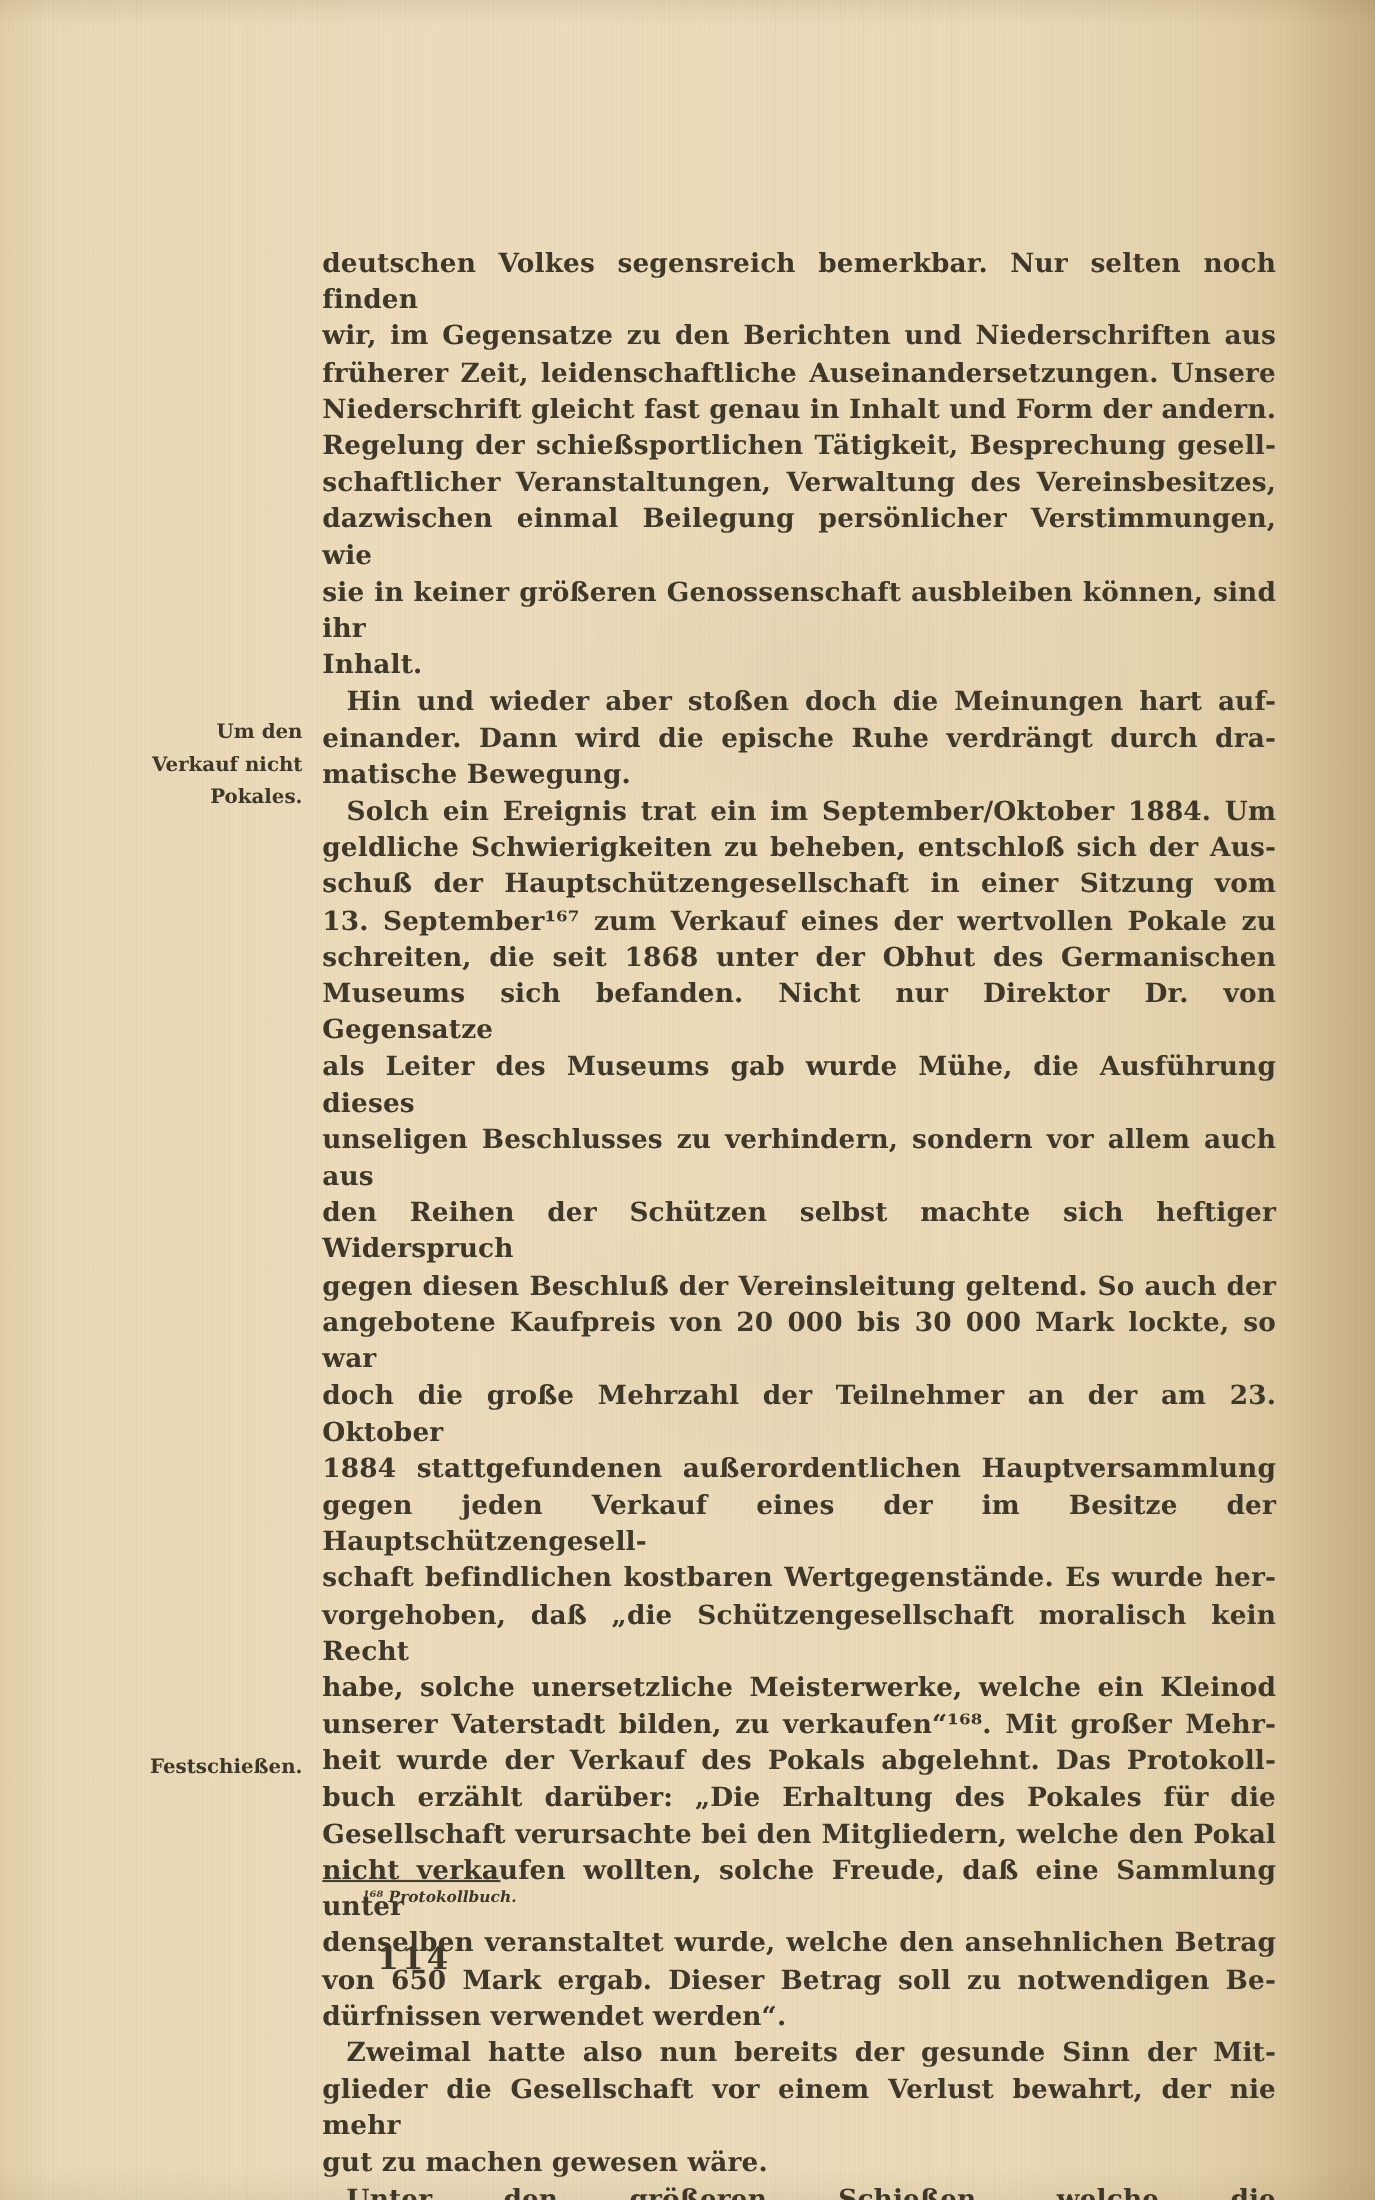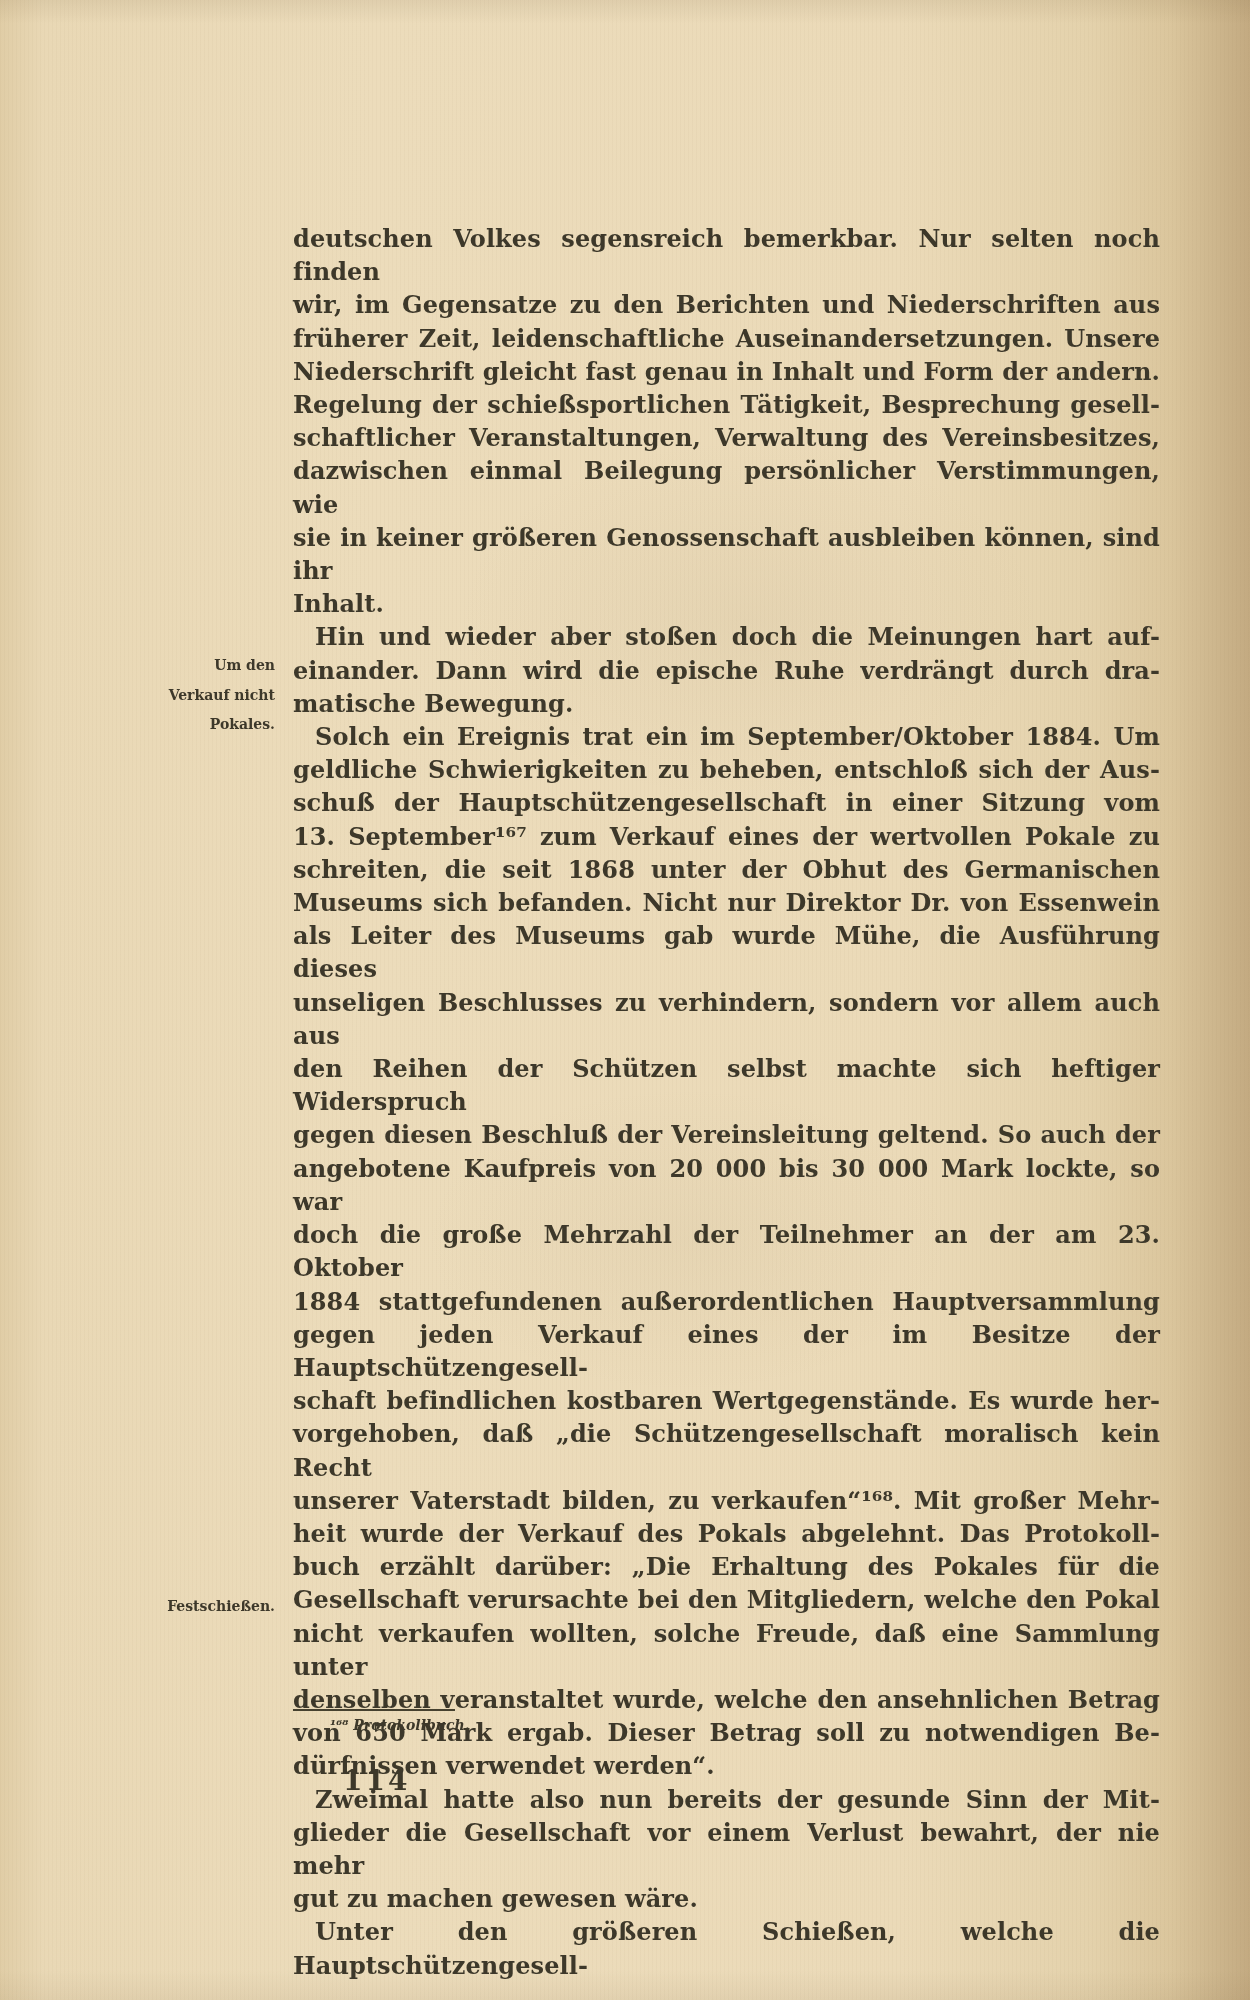"Um den" .note { font-size: 14px -> 18px }
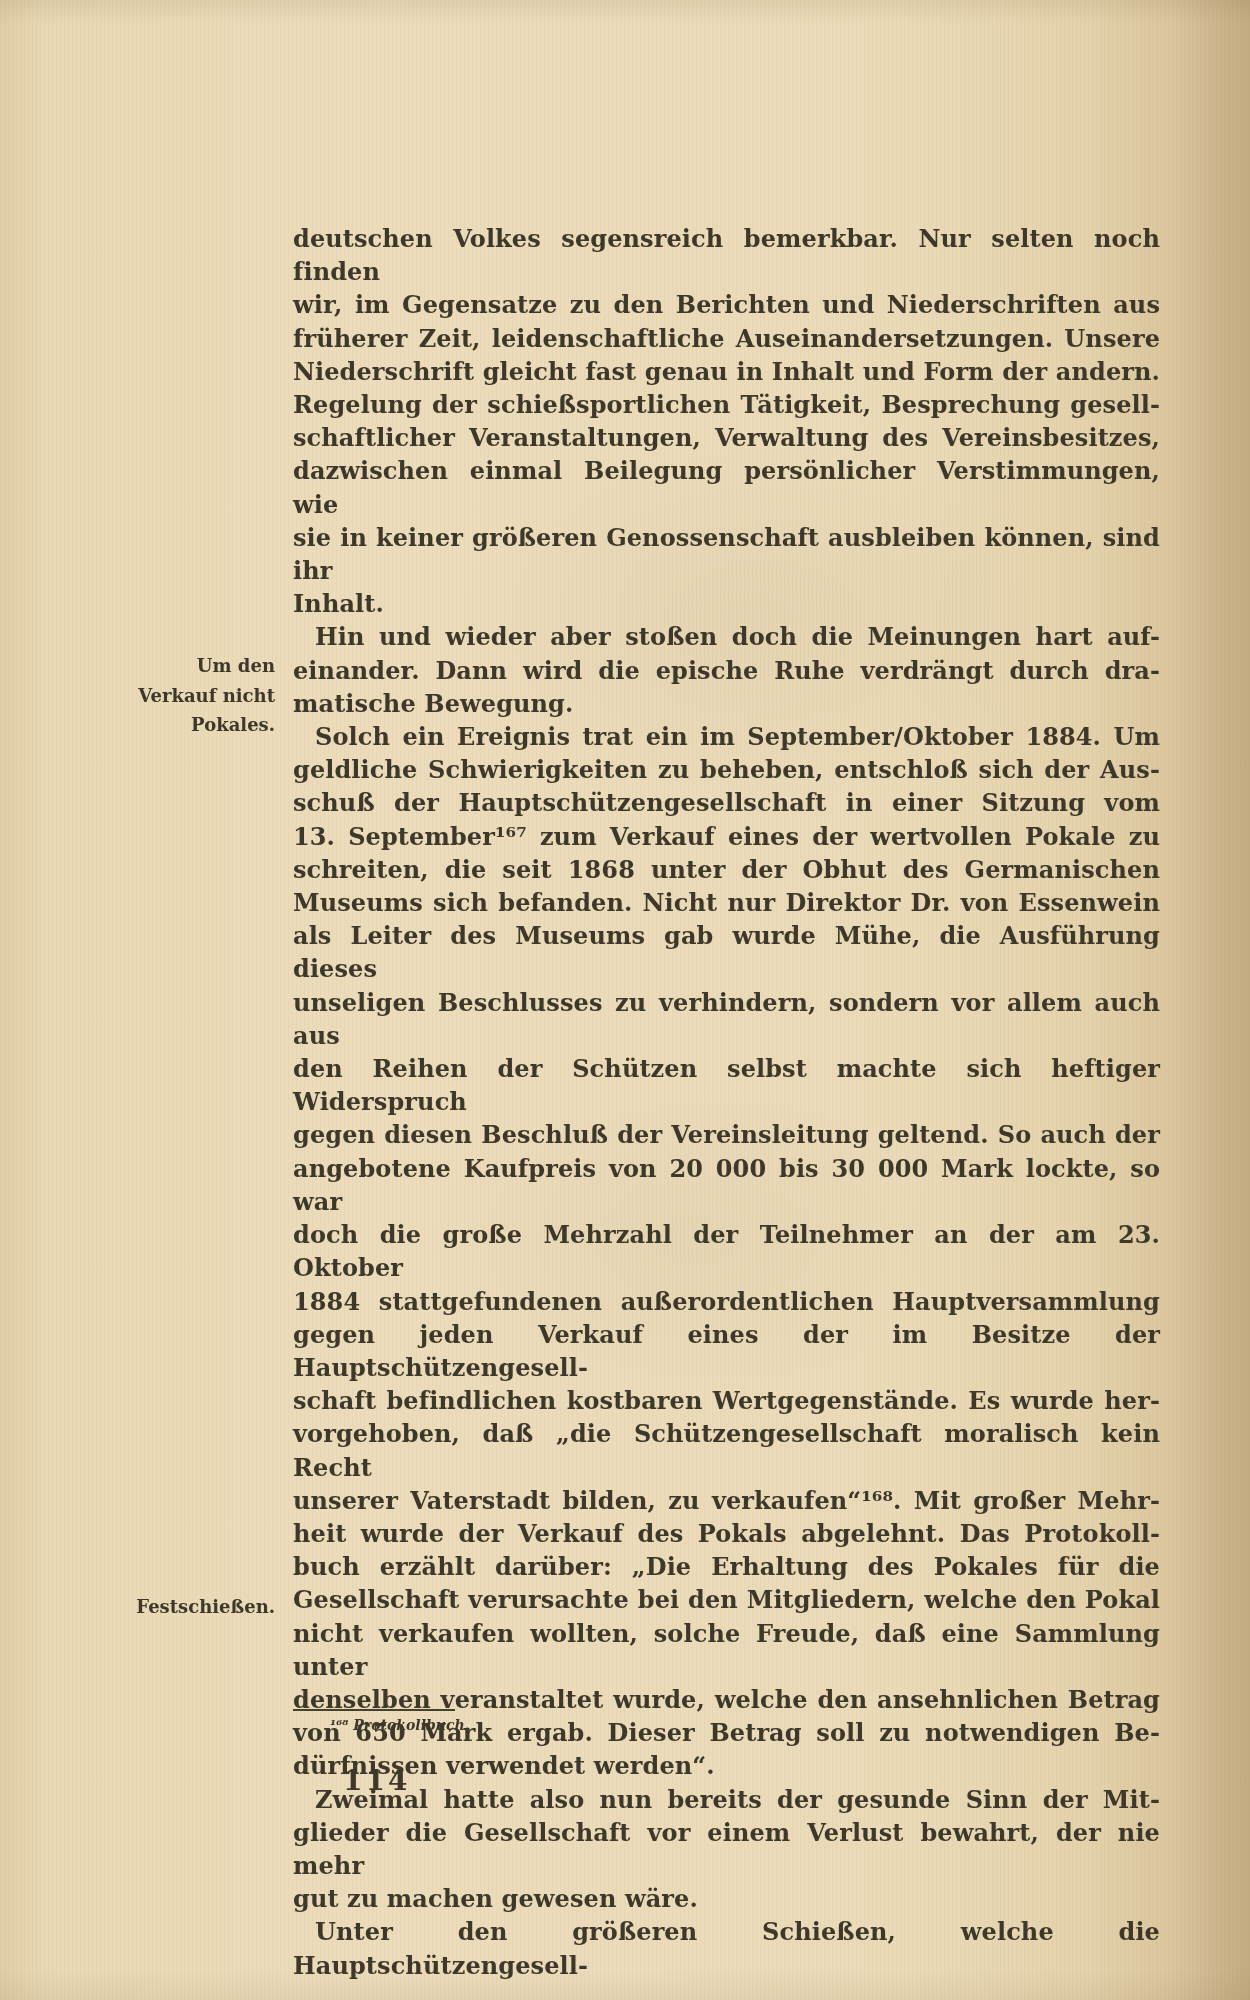"Museums sich befanden. Nicht nur" div.tline { text: Essenwein -> Gegensatze }
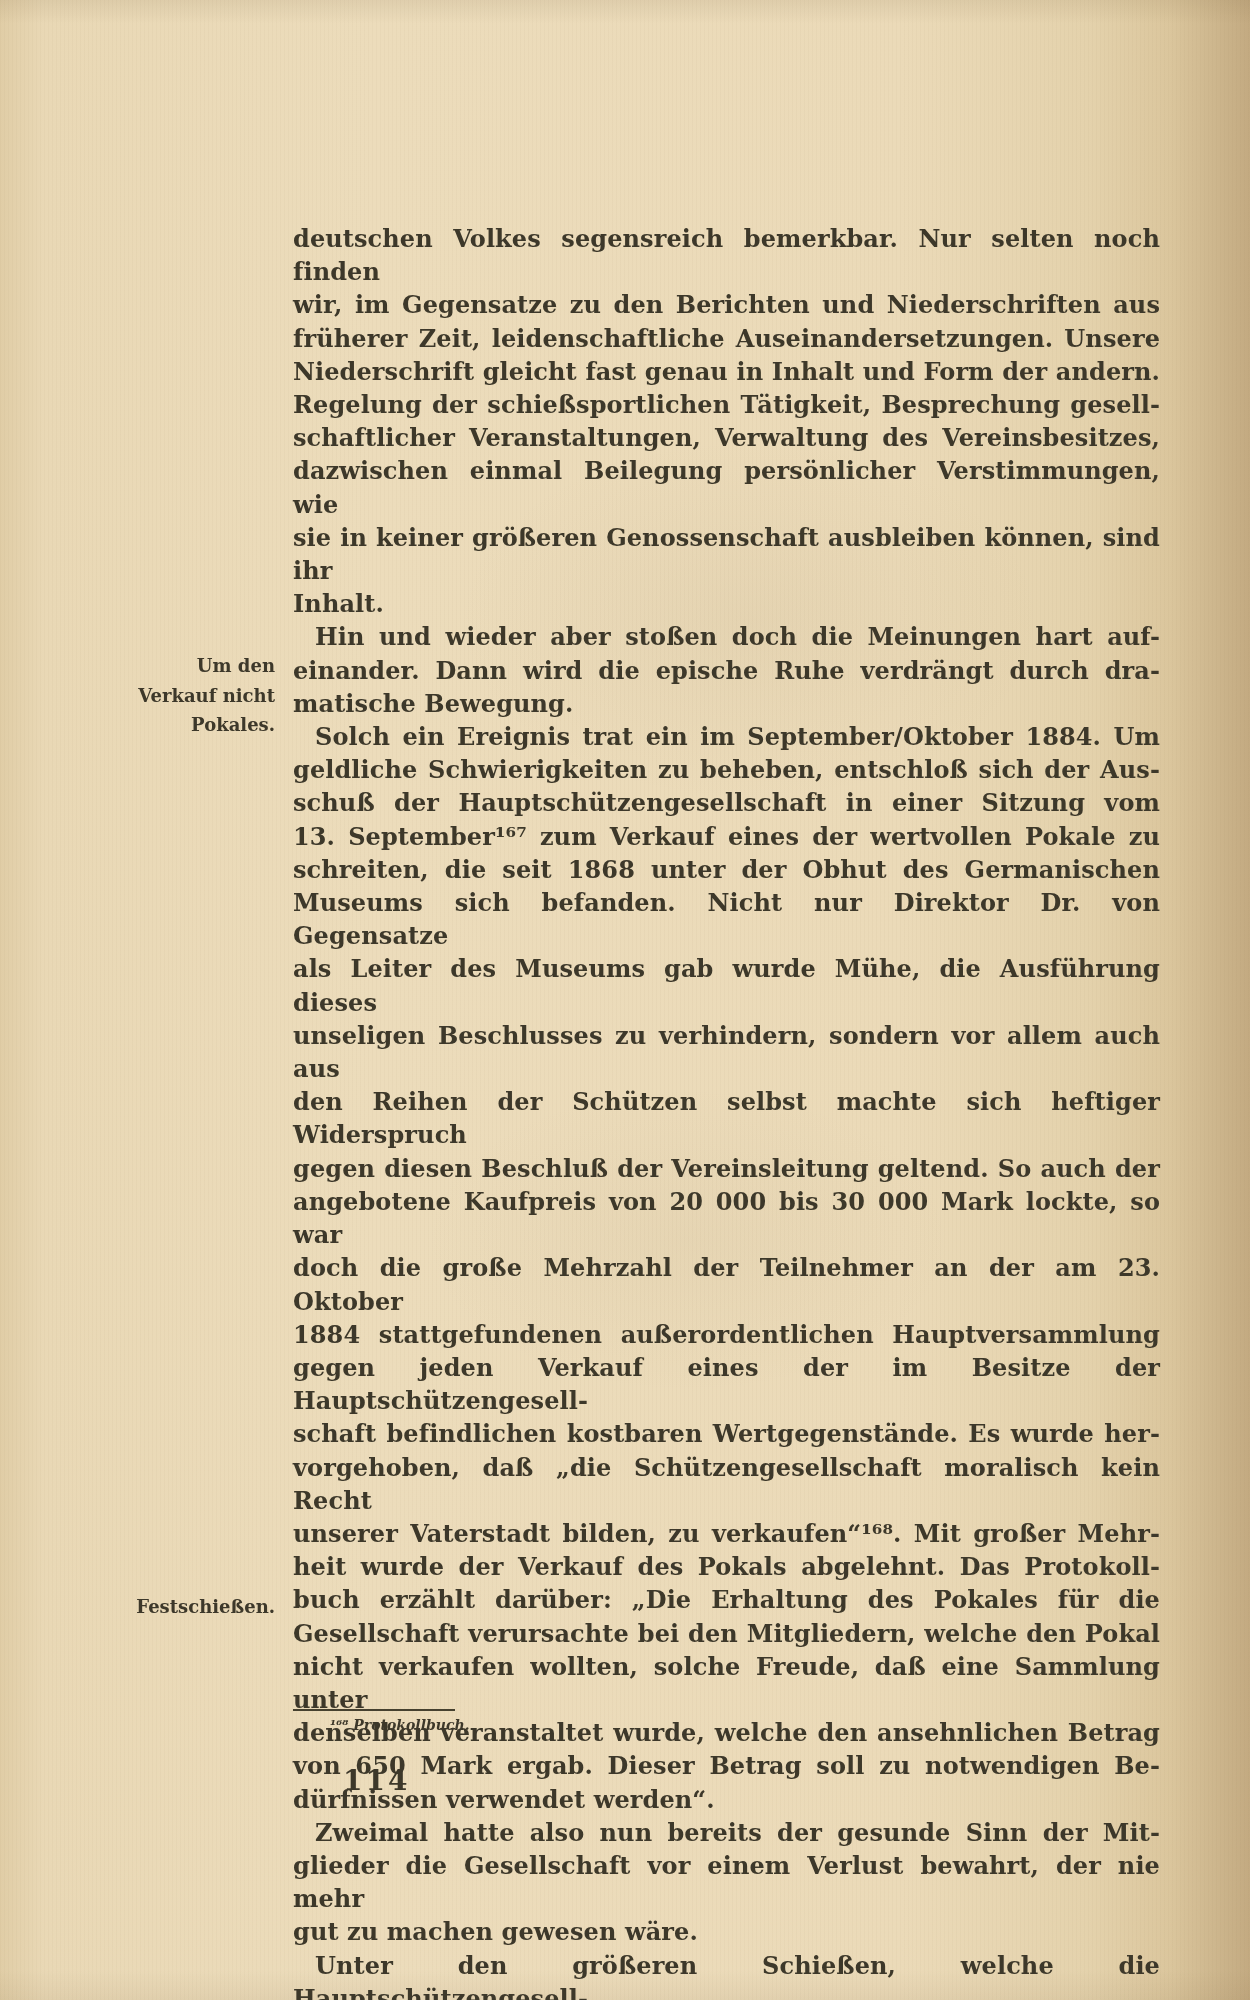"habe, solche unersetzliche Meisterwerke," div.tline { html: none -> <div>habe, solche unersetzliche Meisterwerke, welche ein Kleinod</div> }
